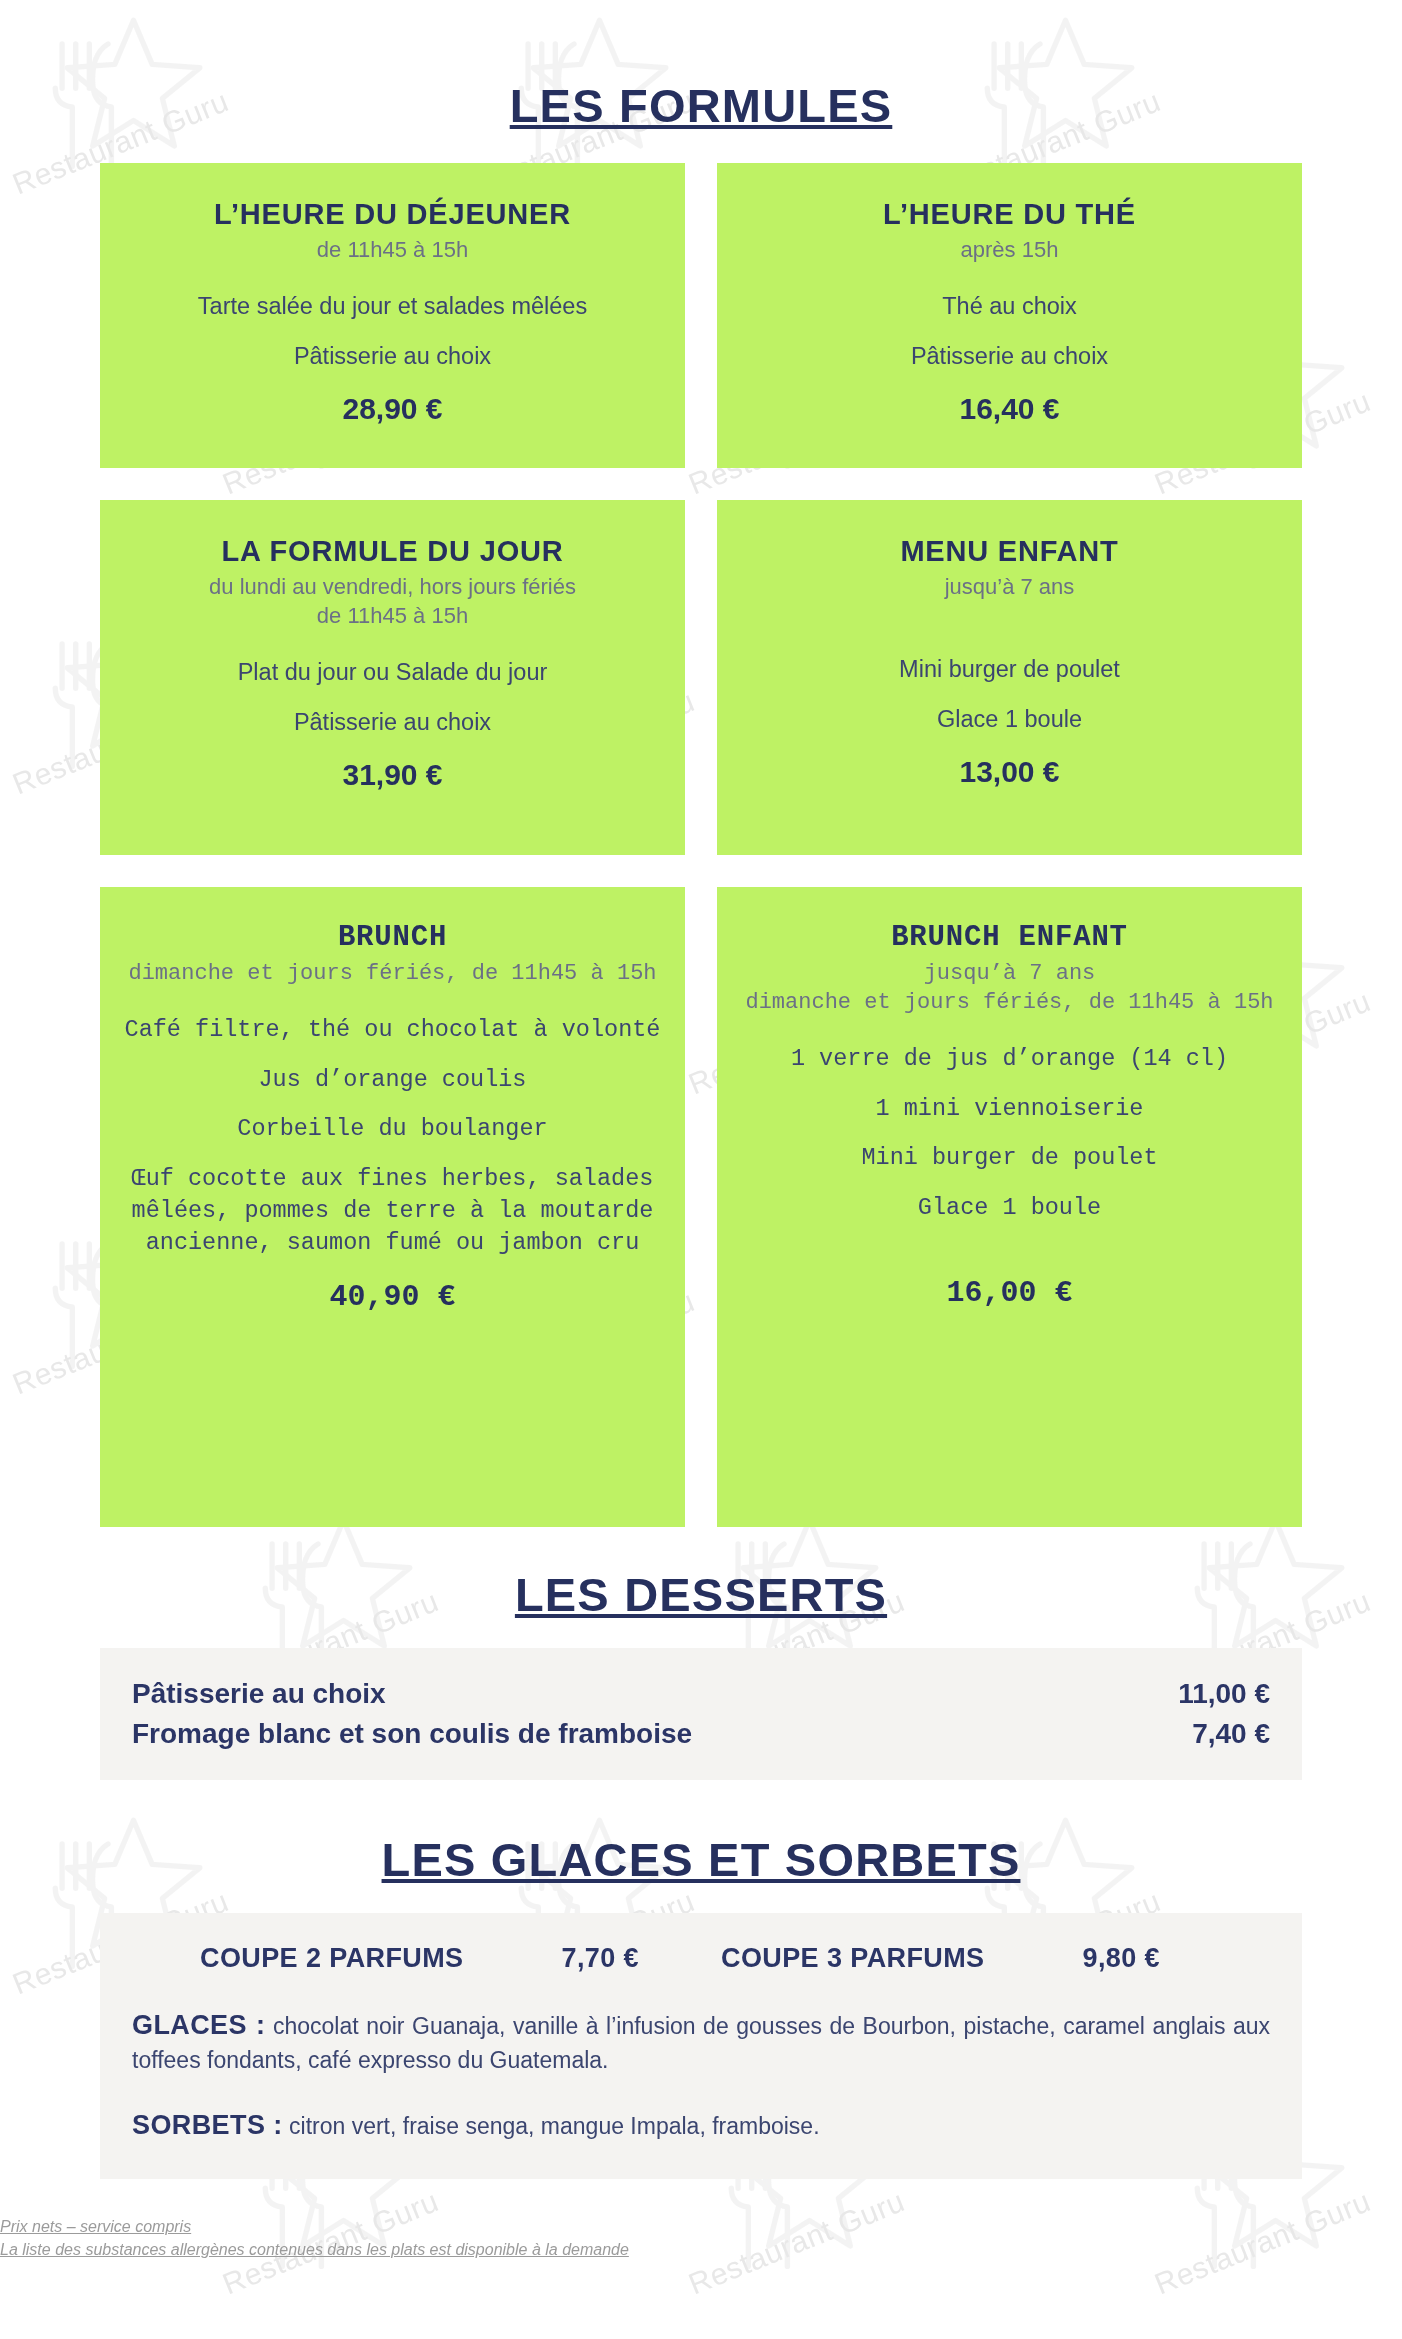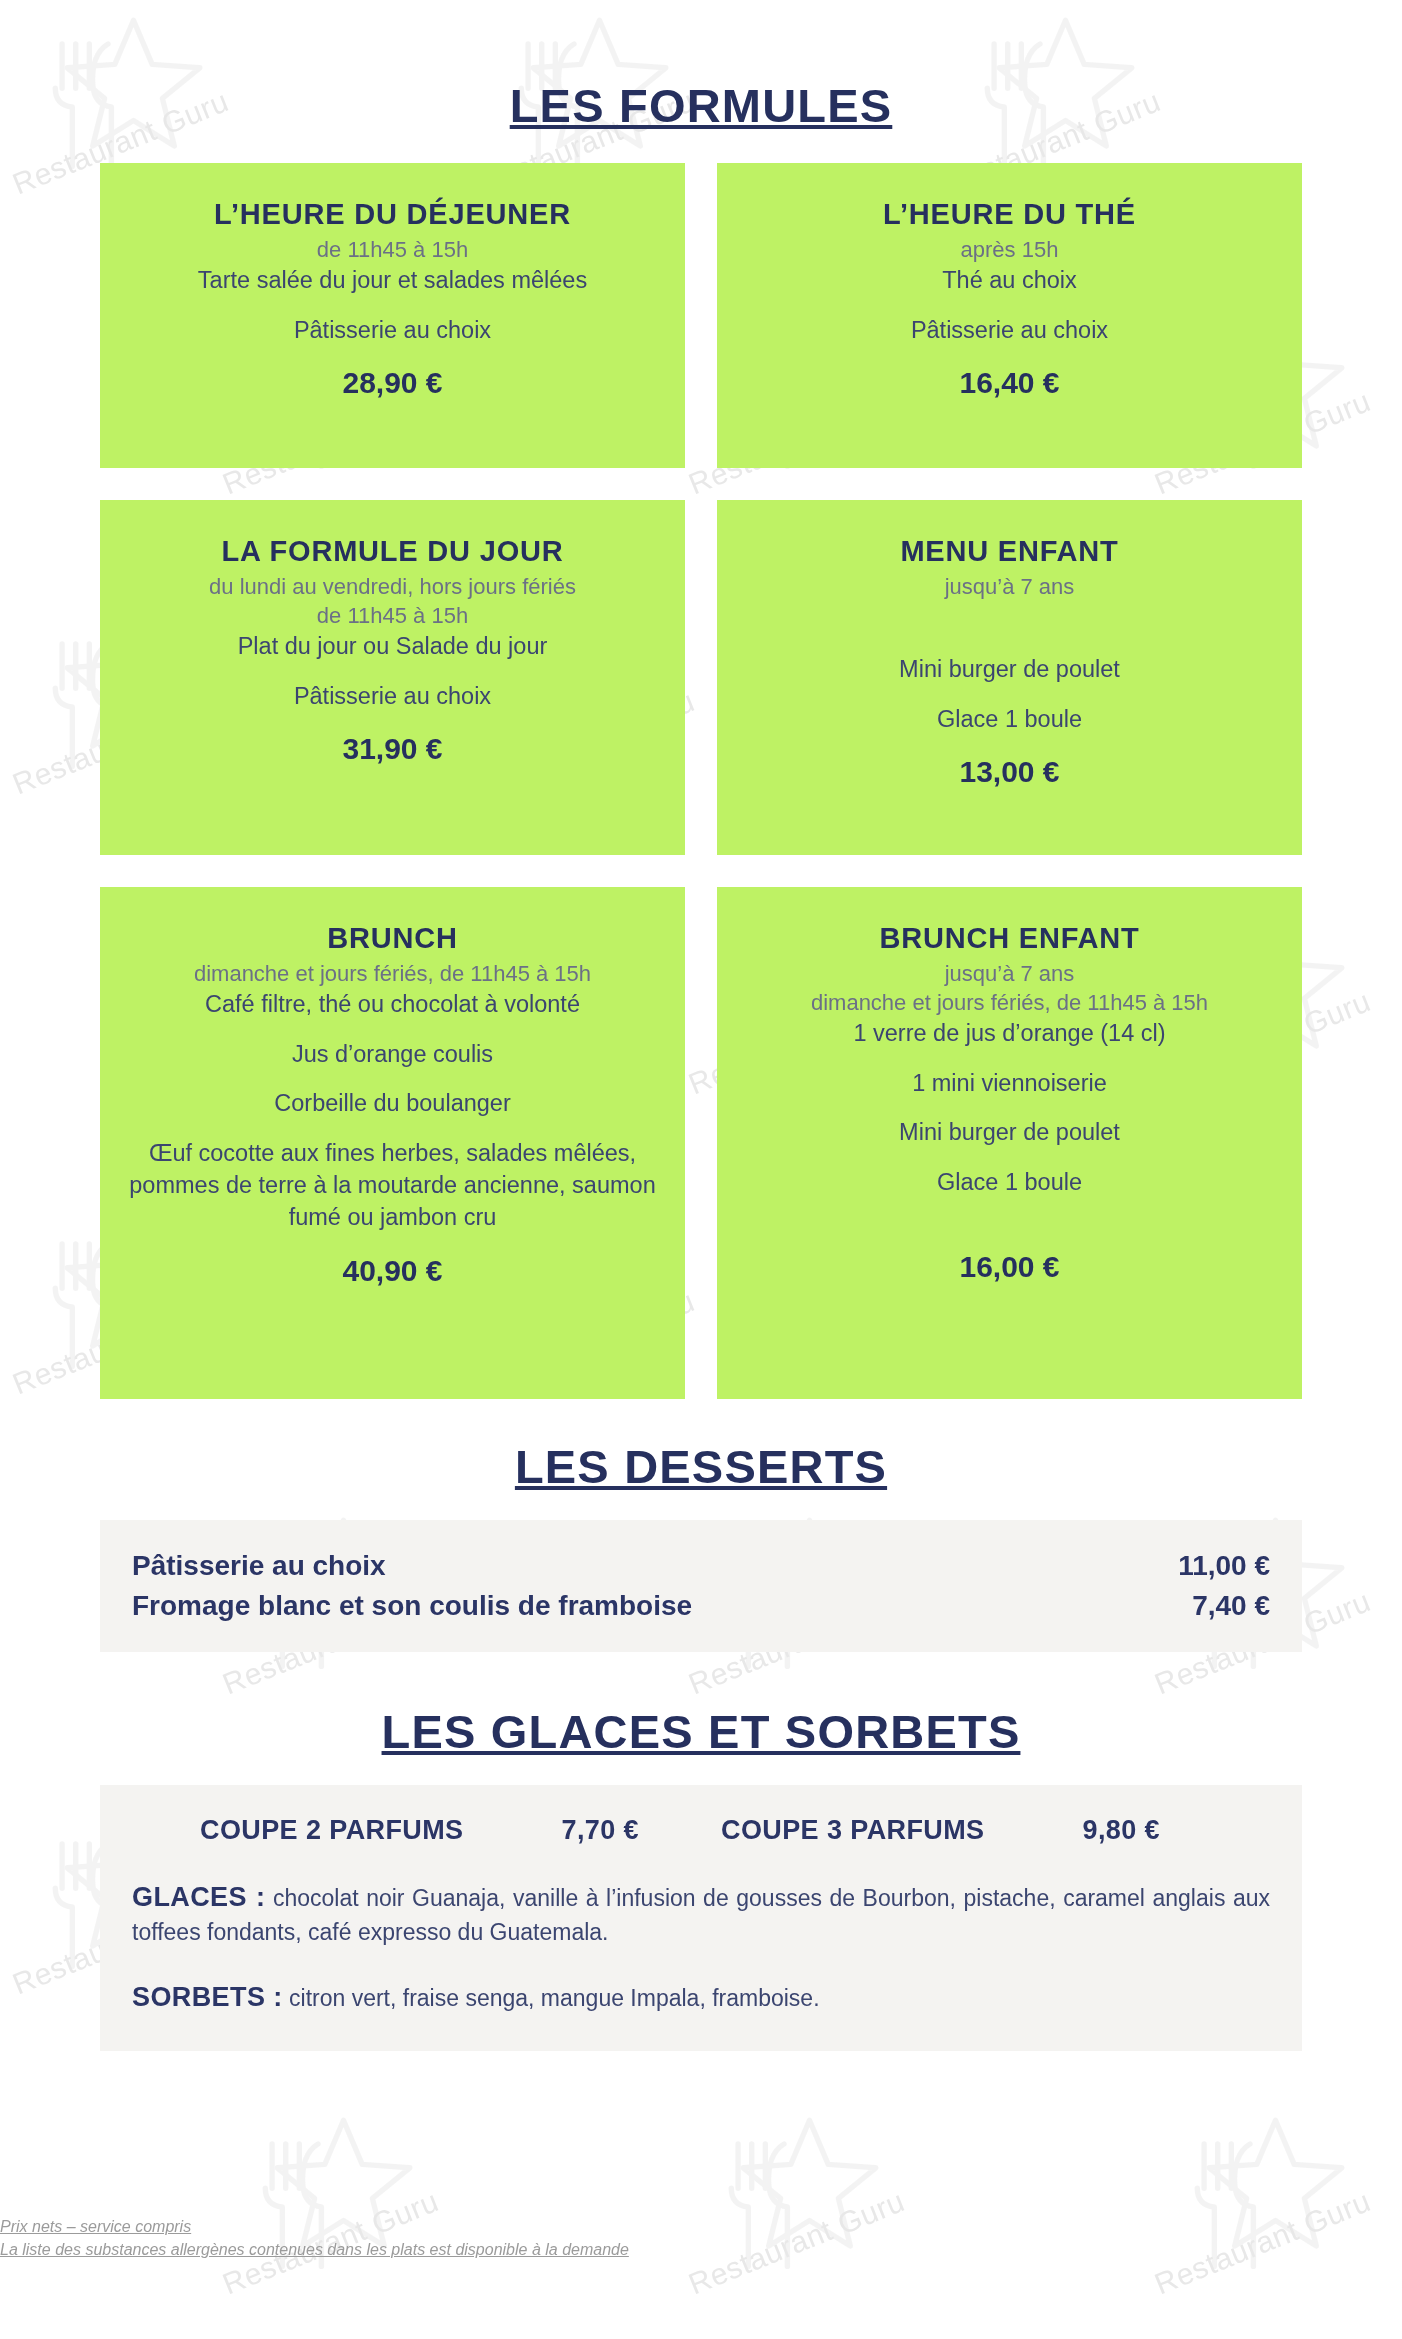"Tarte salée du jour et" .card-lines { margin-top: none -> 26px }
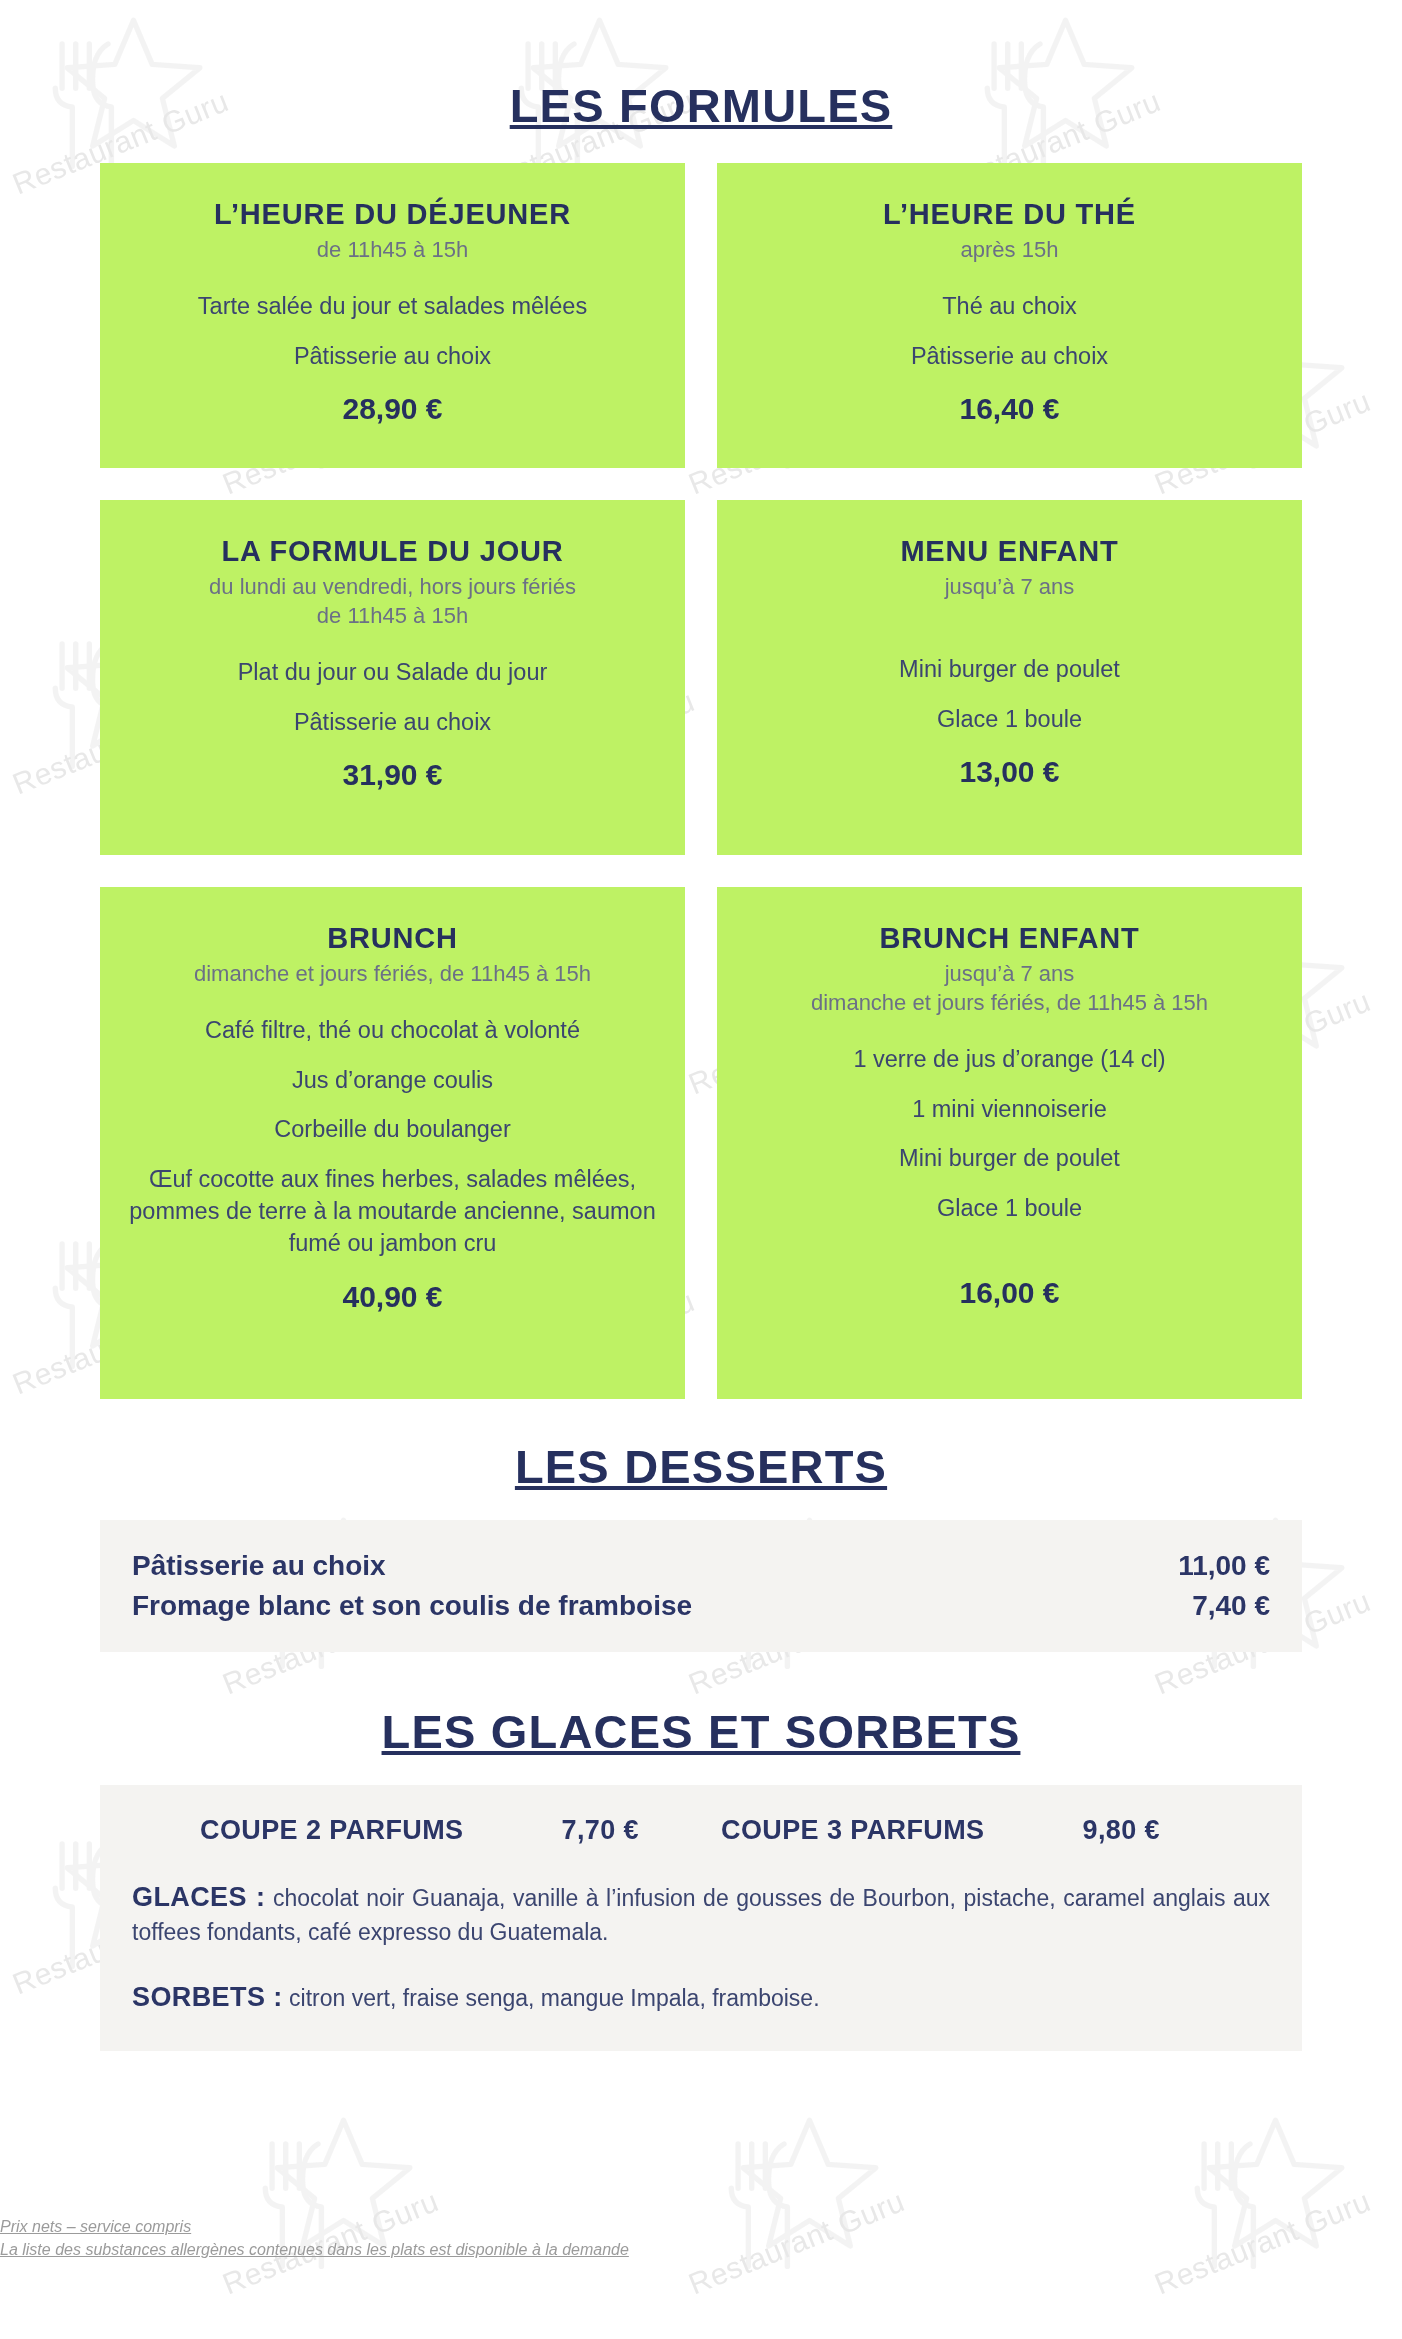"BRUNCH" .fc-r3 { font-family: none -> Liberation Mono, monospace; height: 512px -> 640px }
